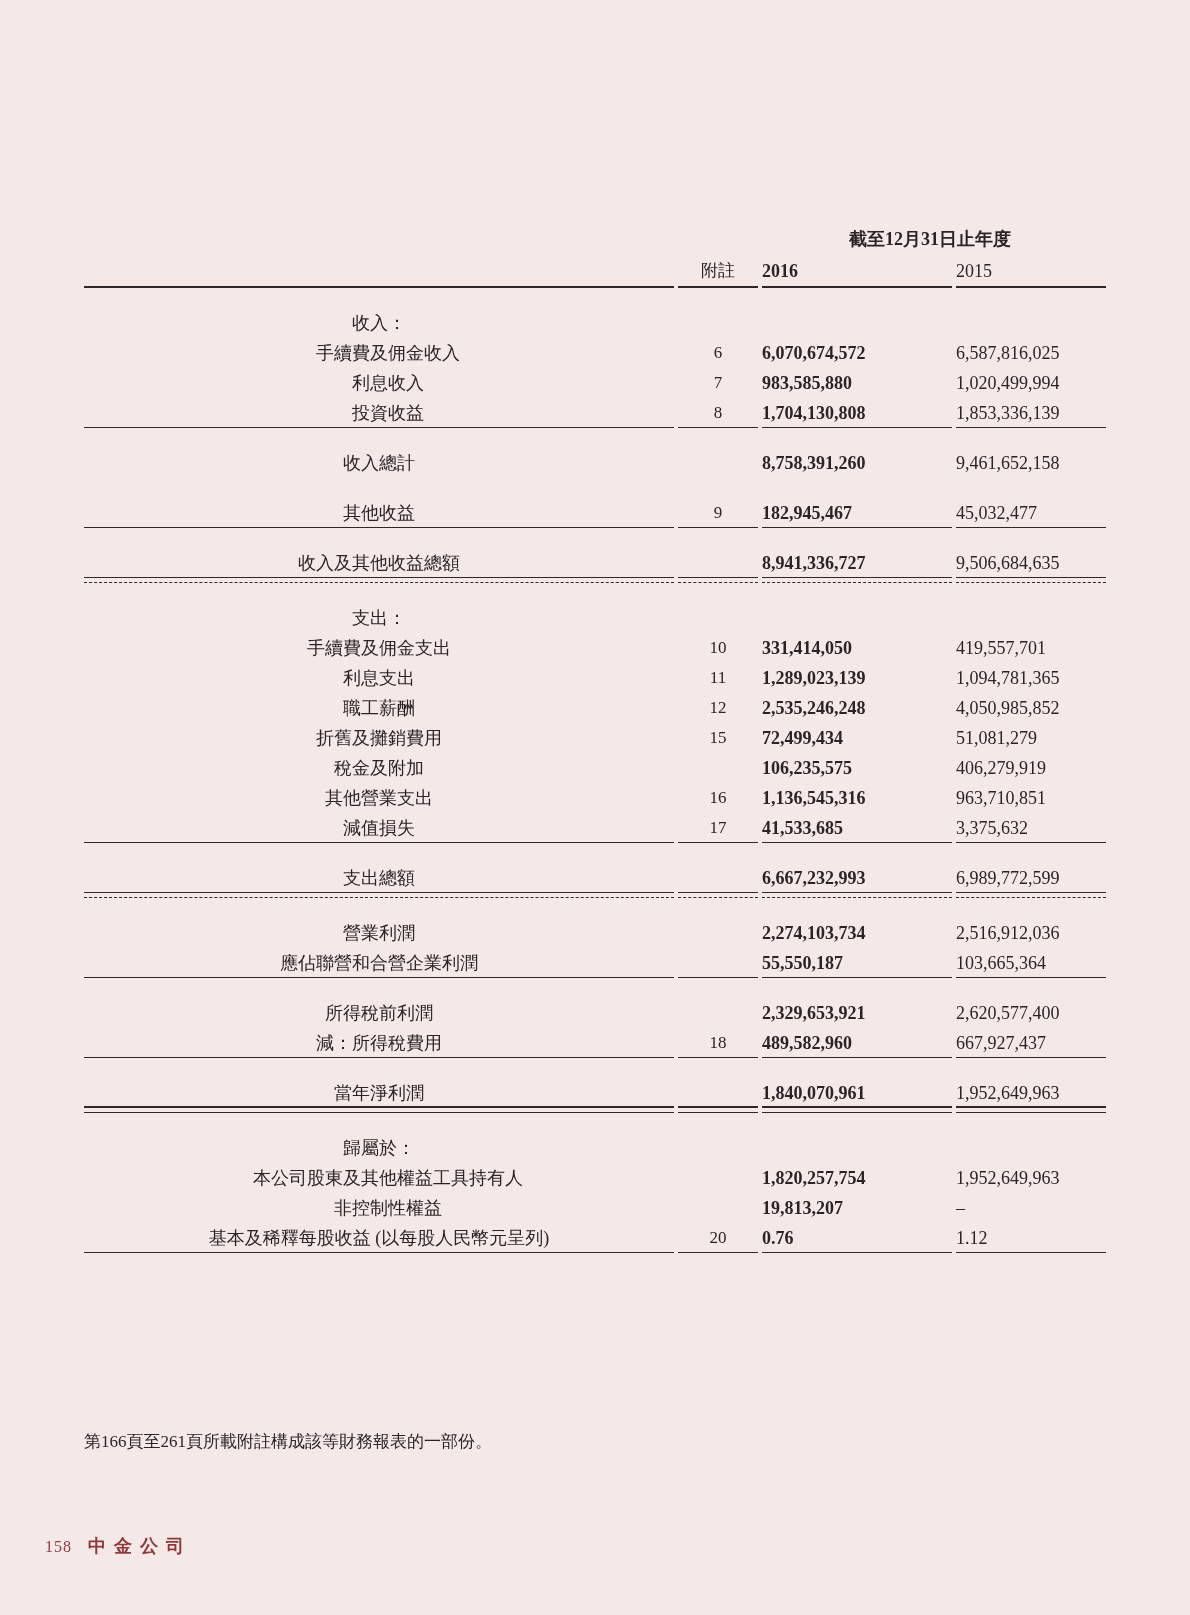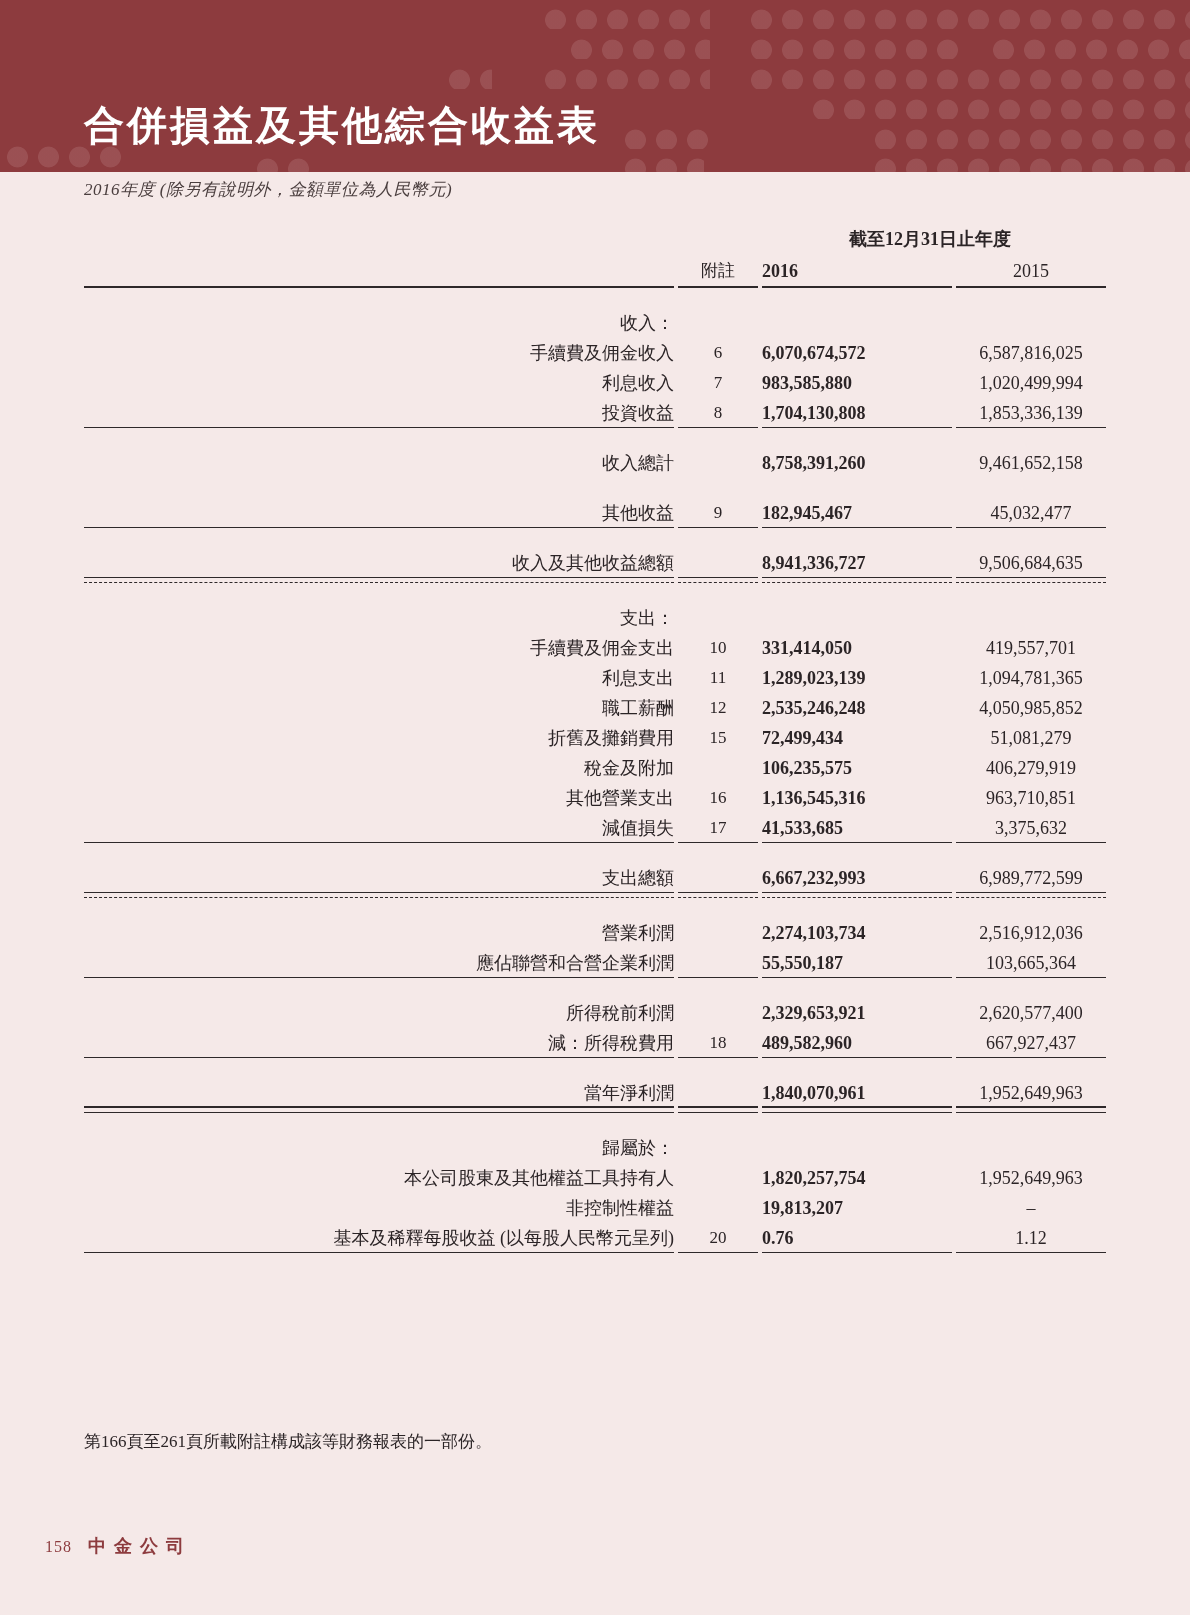"合併損益及其他綜合收益表" div.banner { html: <div> <div></div> <div></div> <div></div> <div></div> <div></div> <div></div> <div></div> <div></div> <div></div> <div></div> <div></div> <div></div> <div></div> <div></div> <div></div> <div>合併損益及其他綜合收益表</div> </div> -> none }
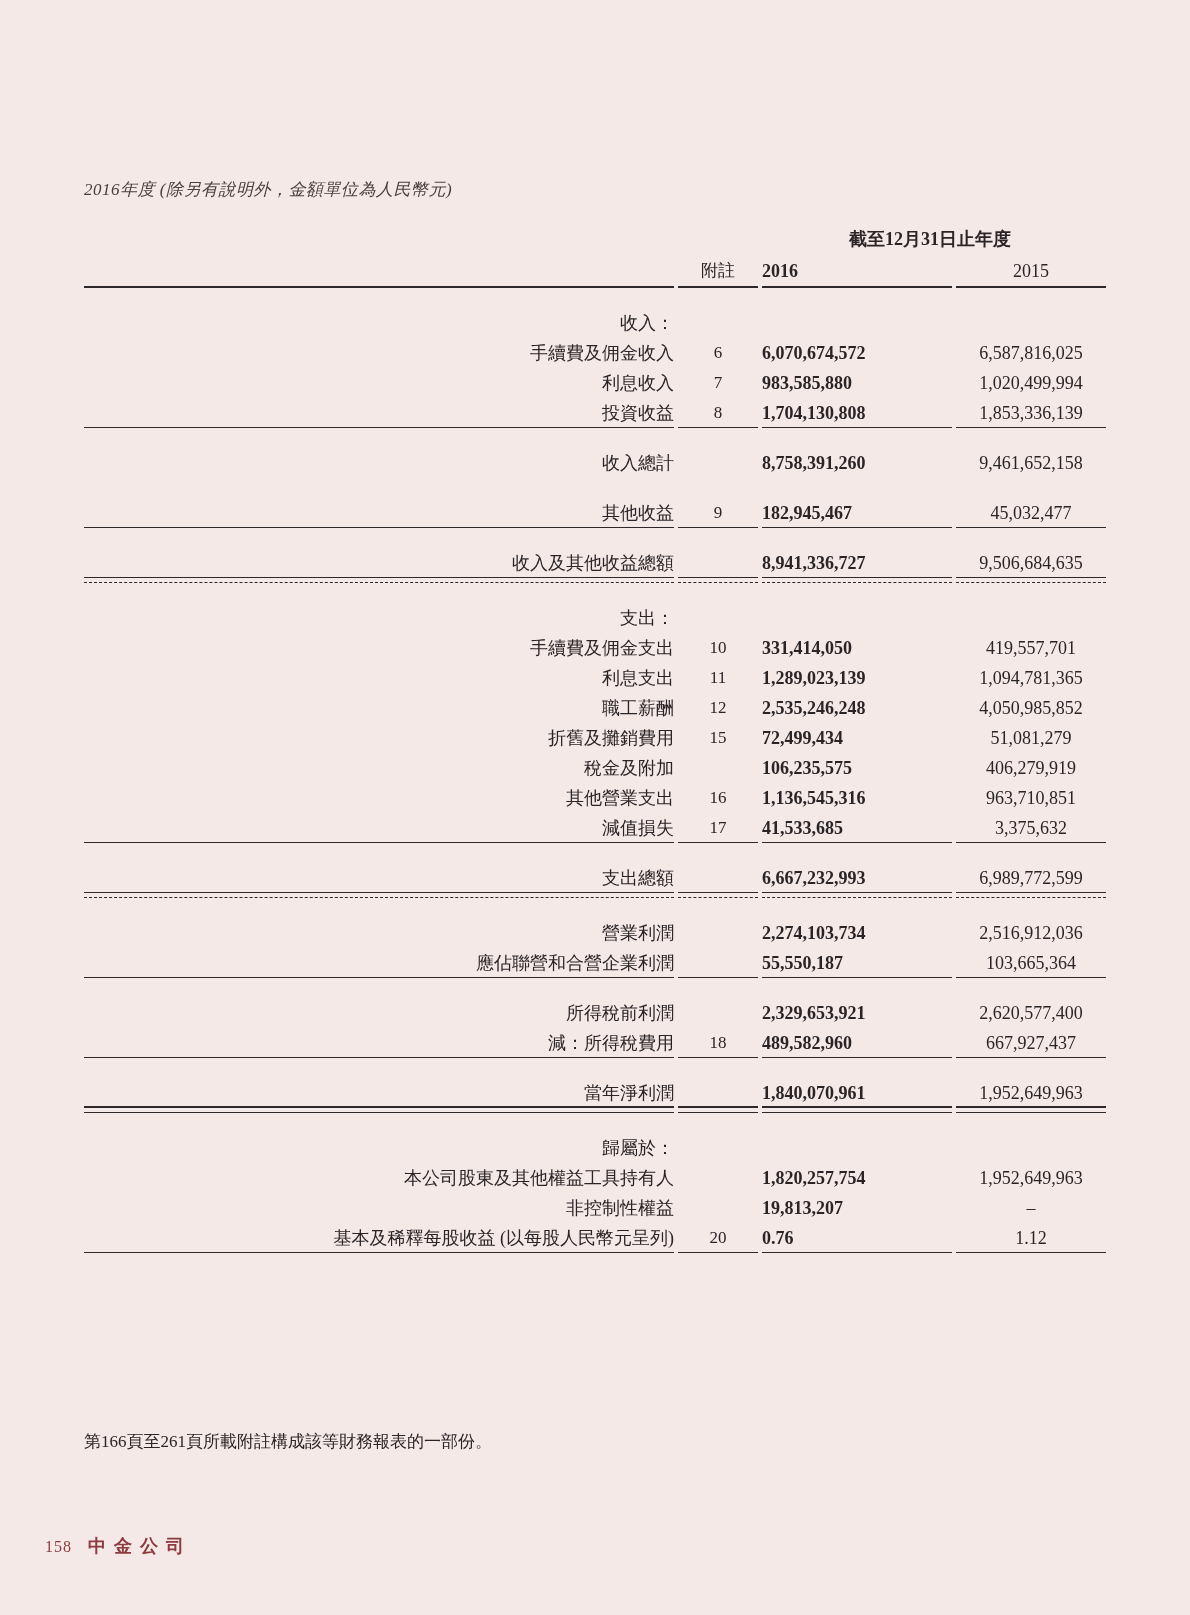"2016年度 (除另有說明外，金額單位為人民幣元)" div.subtitle { html: <div>2016年度 (除另有說明外，金額單位為人民幣元)</div> -> none }
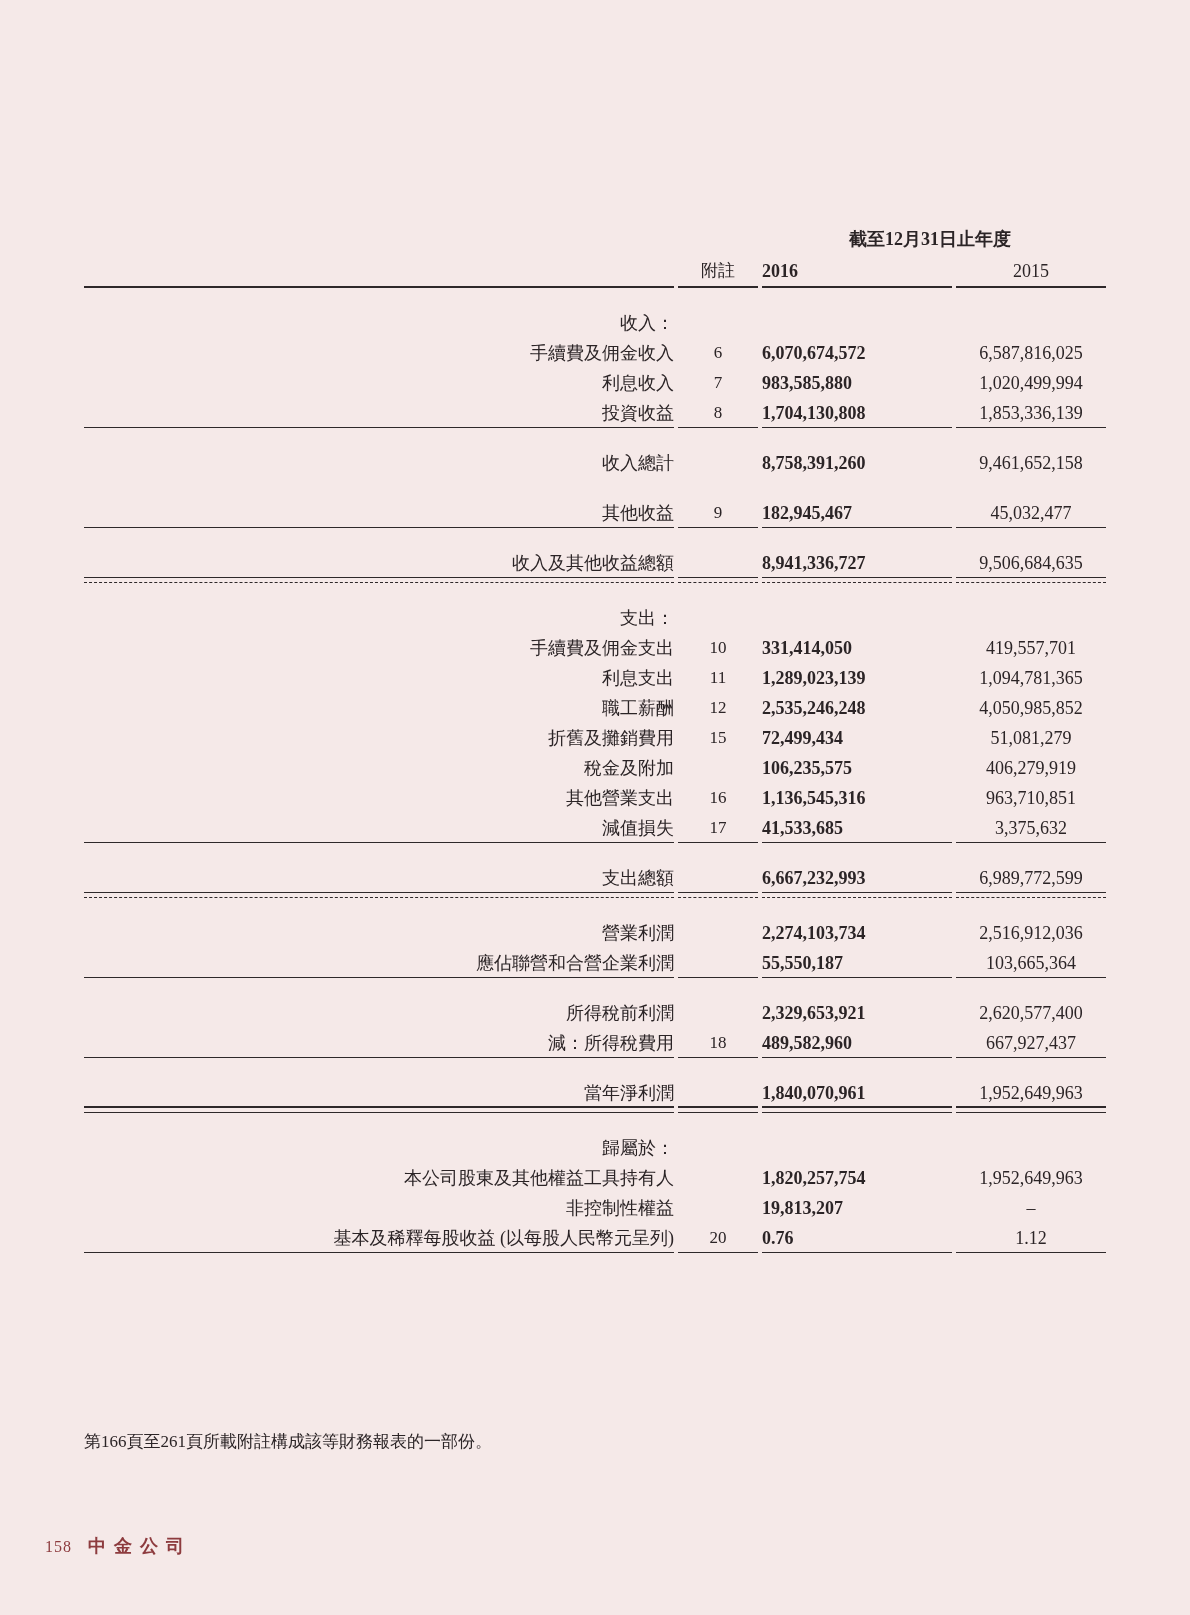"2015" .c-2015 { text-align: center -> left }
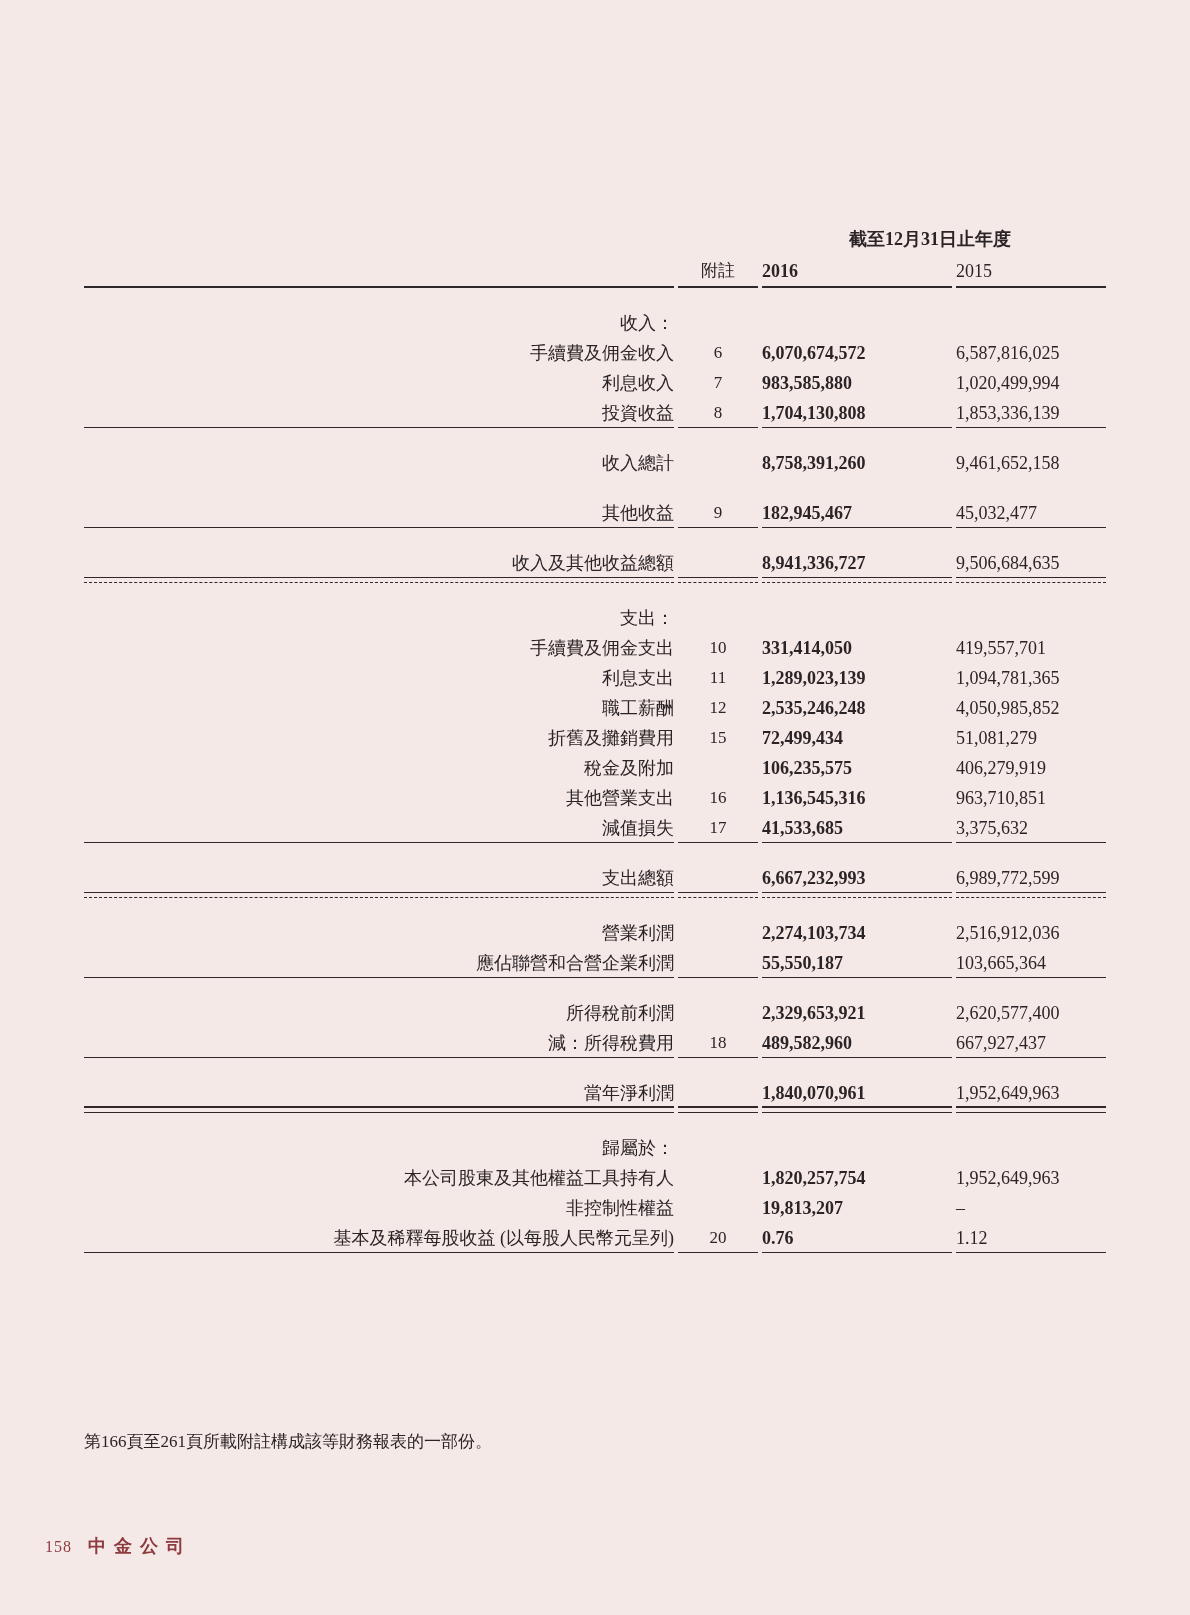"收入：" .c-label { text-align: right -> center }
